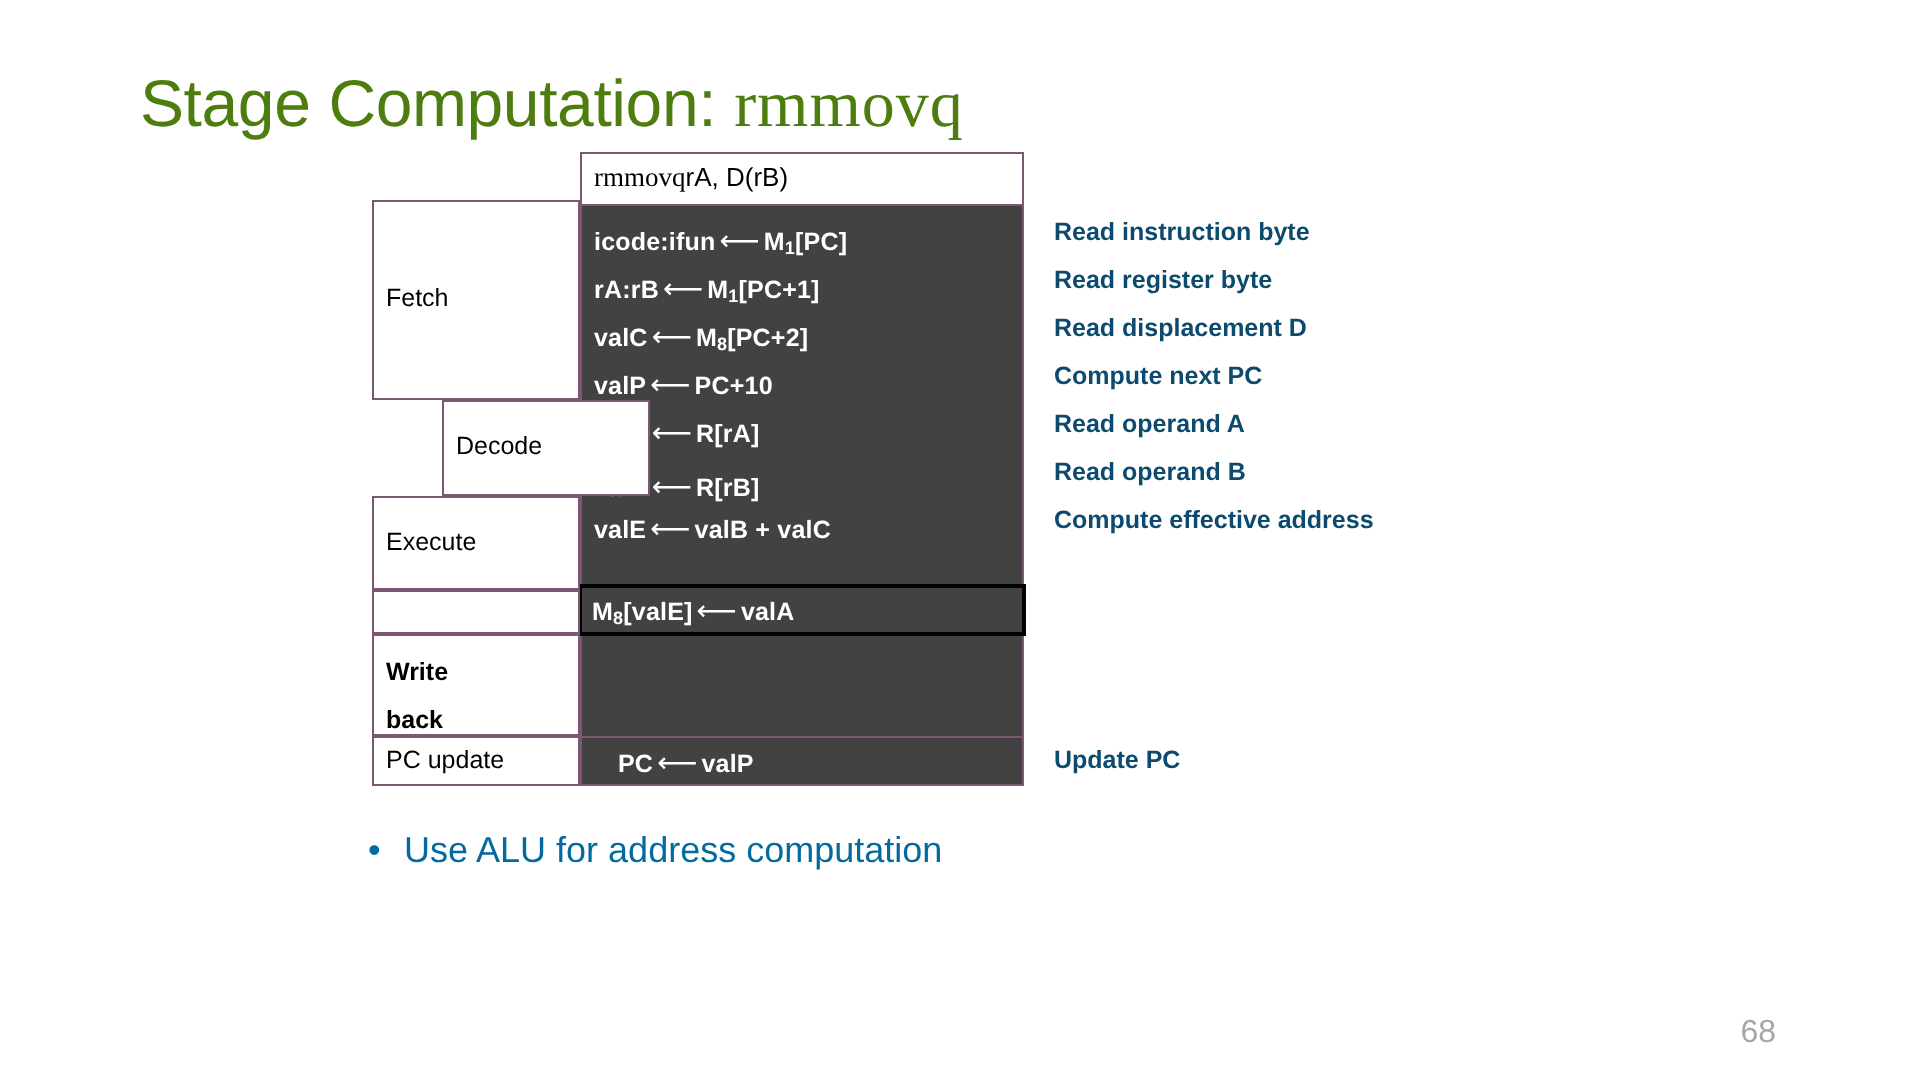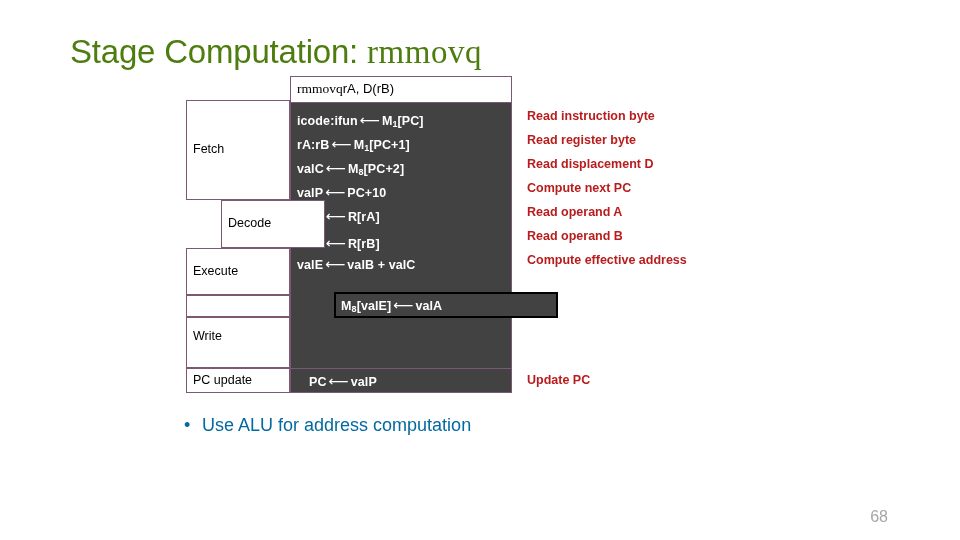"Read instruction byte" .annotation { color: #b91c1c -> #0c4a6e }
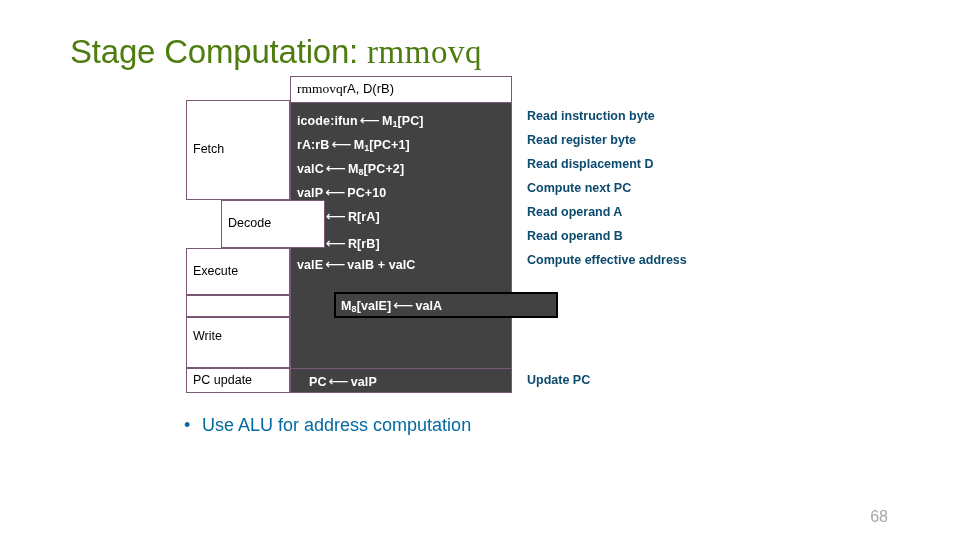"M8[valE] ⟵ valA" #memory-op-cell { margin-left: 45px -> none }
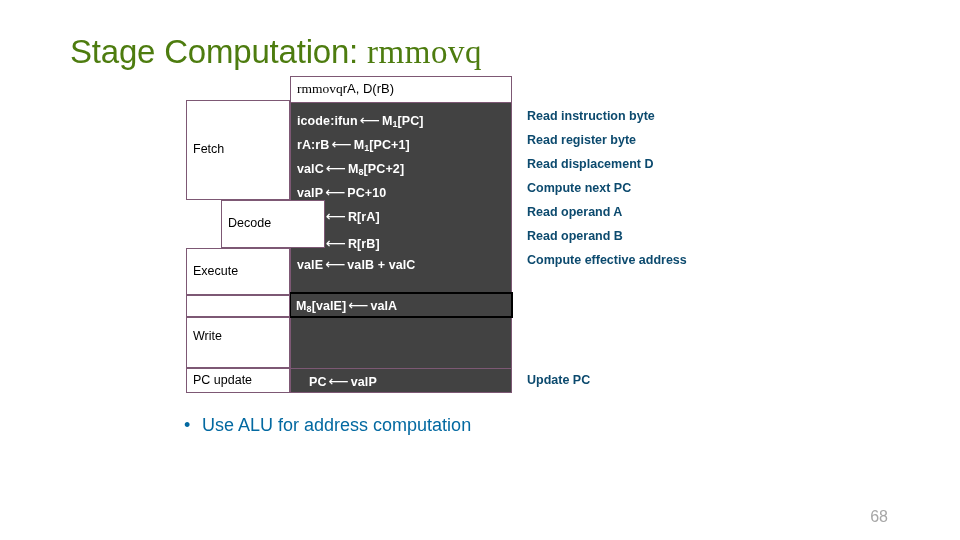"Write" .cell.label.writeback { font-weight: none -> bold }
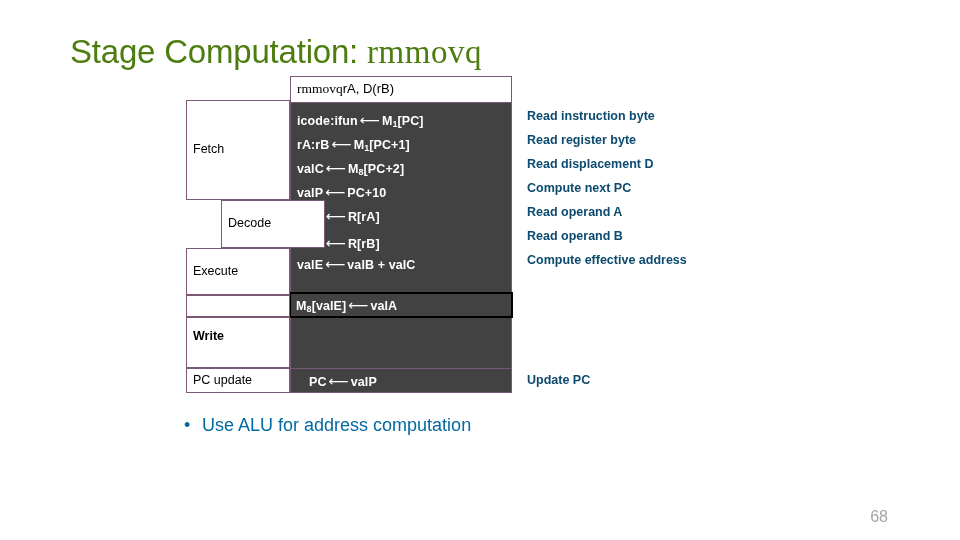"back" span.wbline { html: none -> <span>back</span> }
